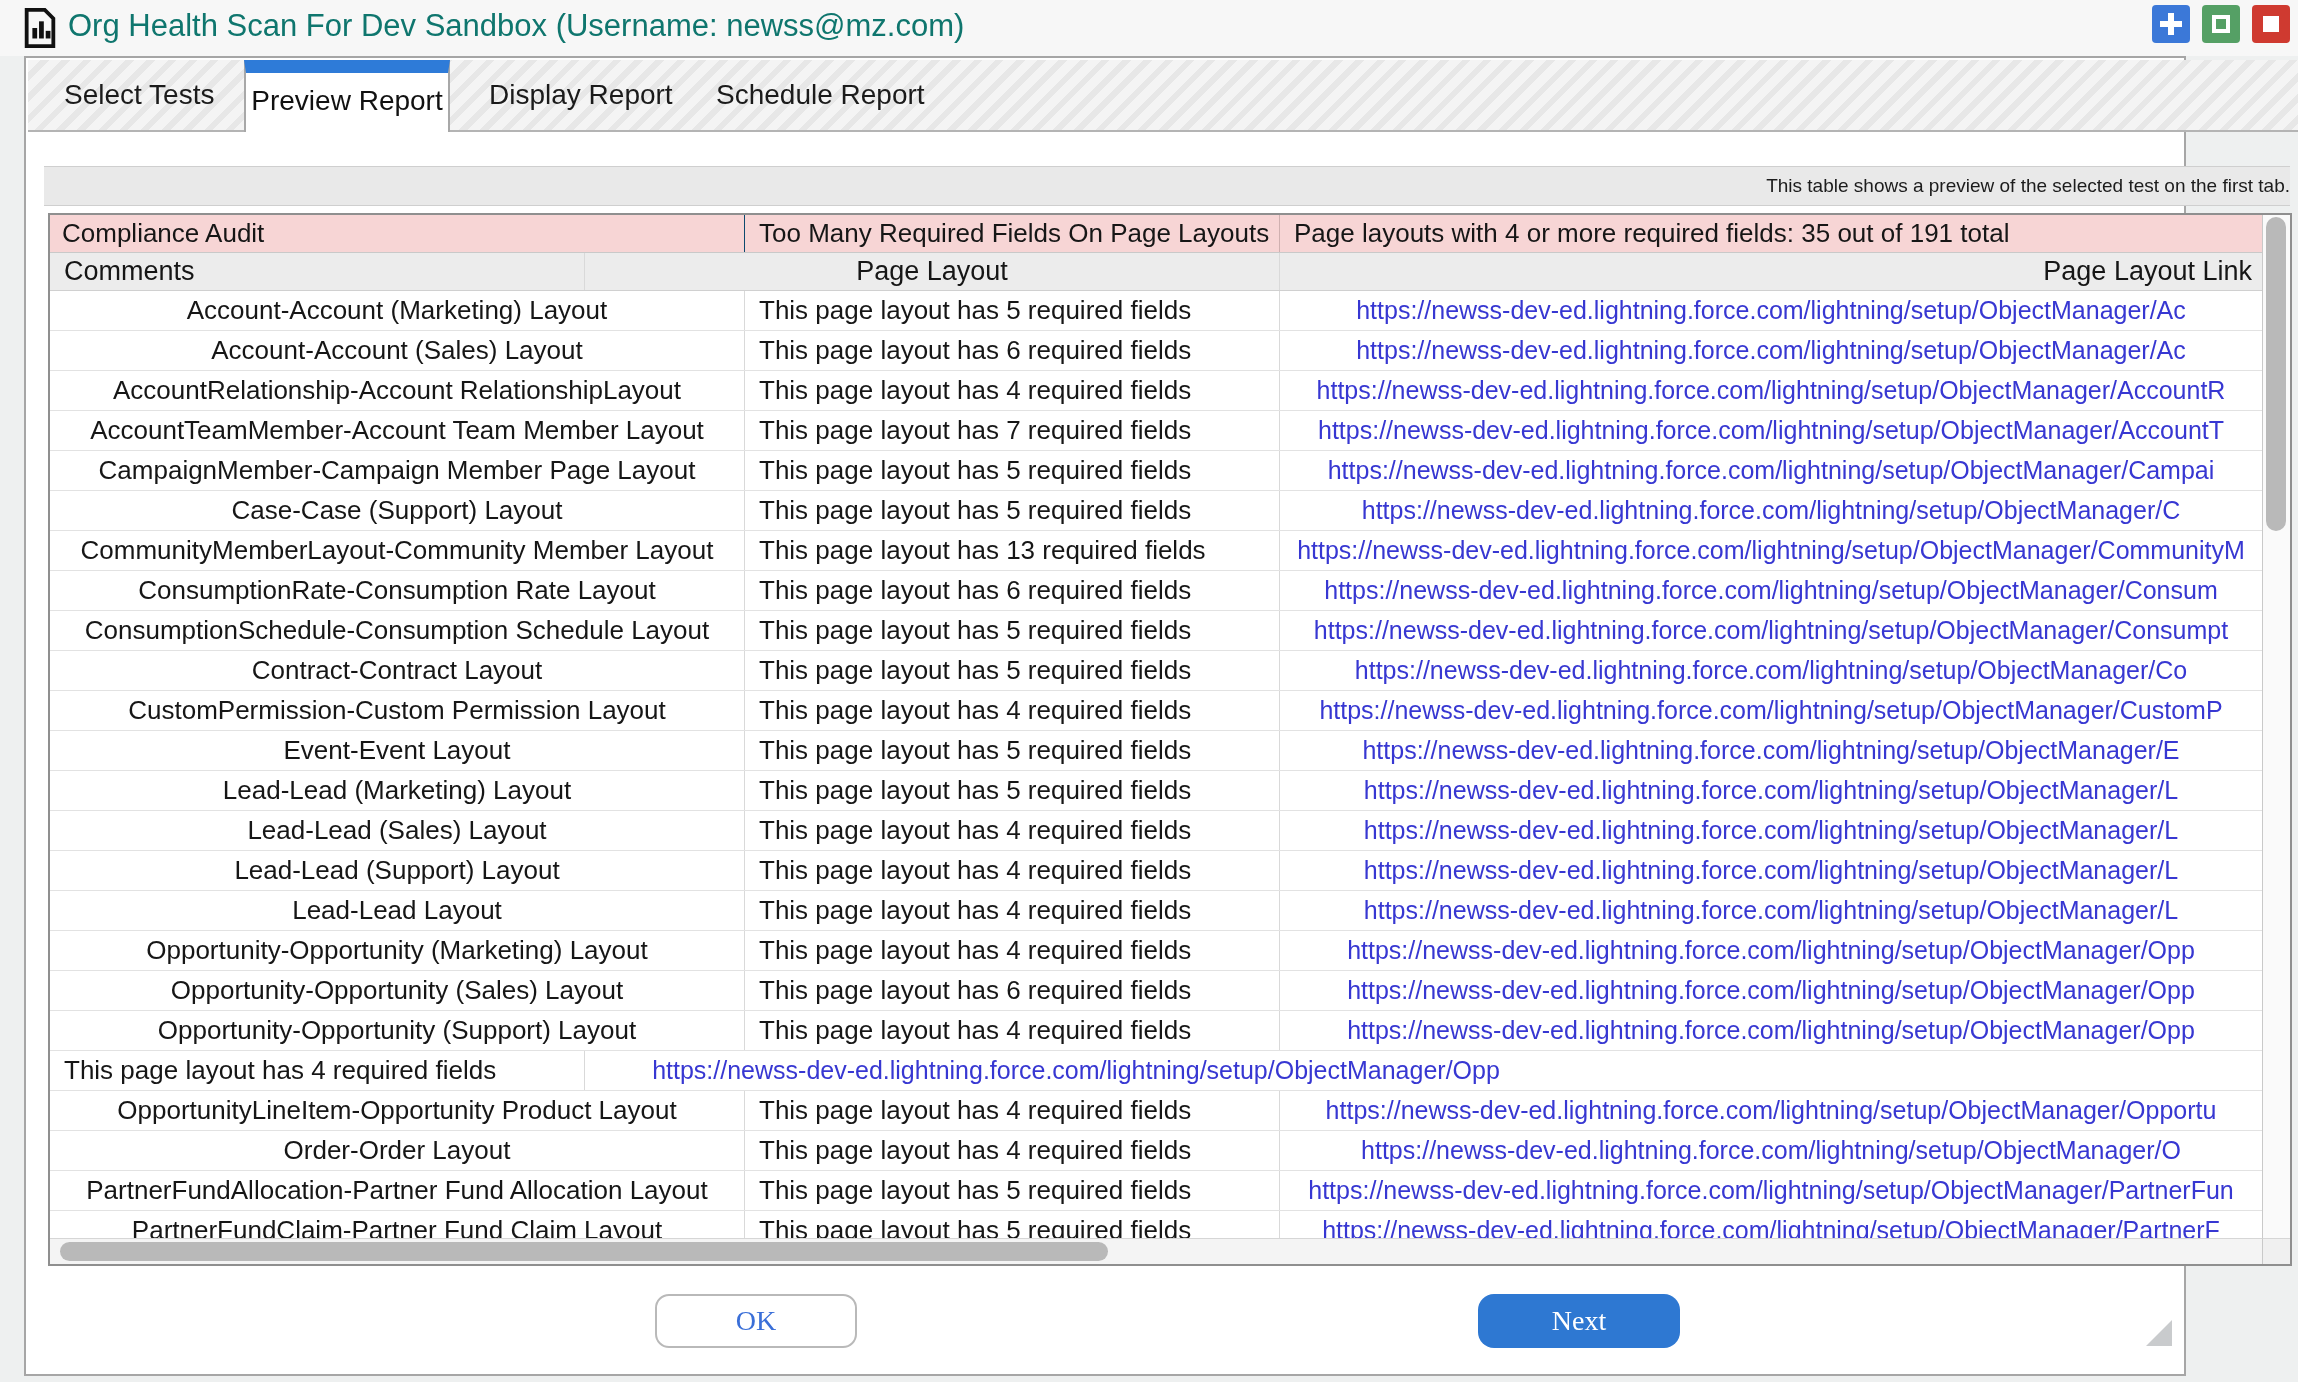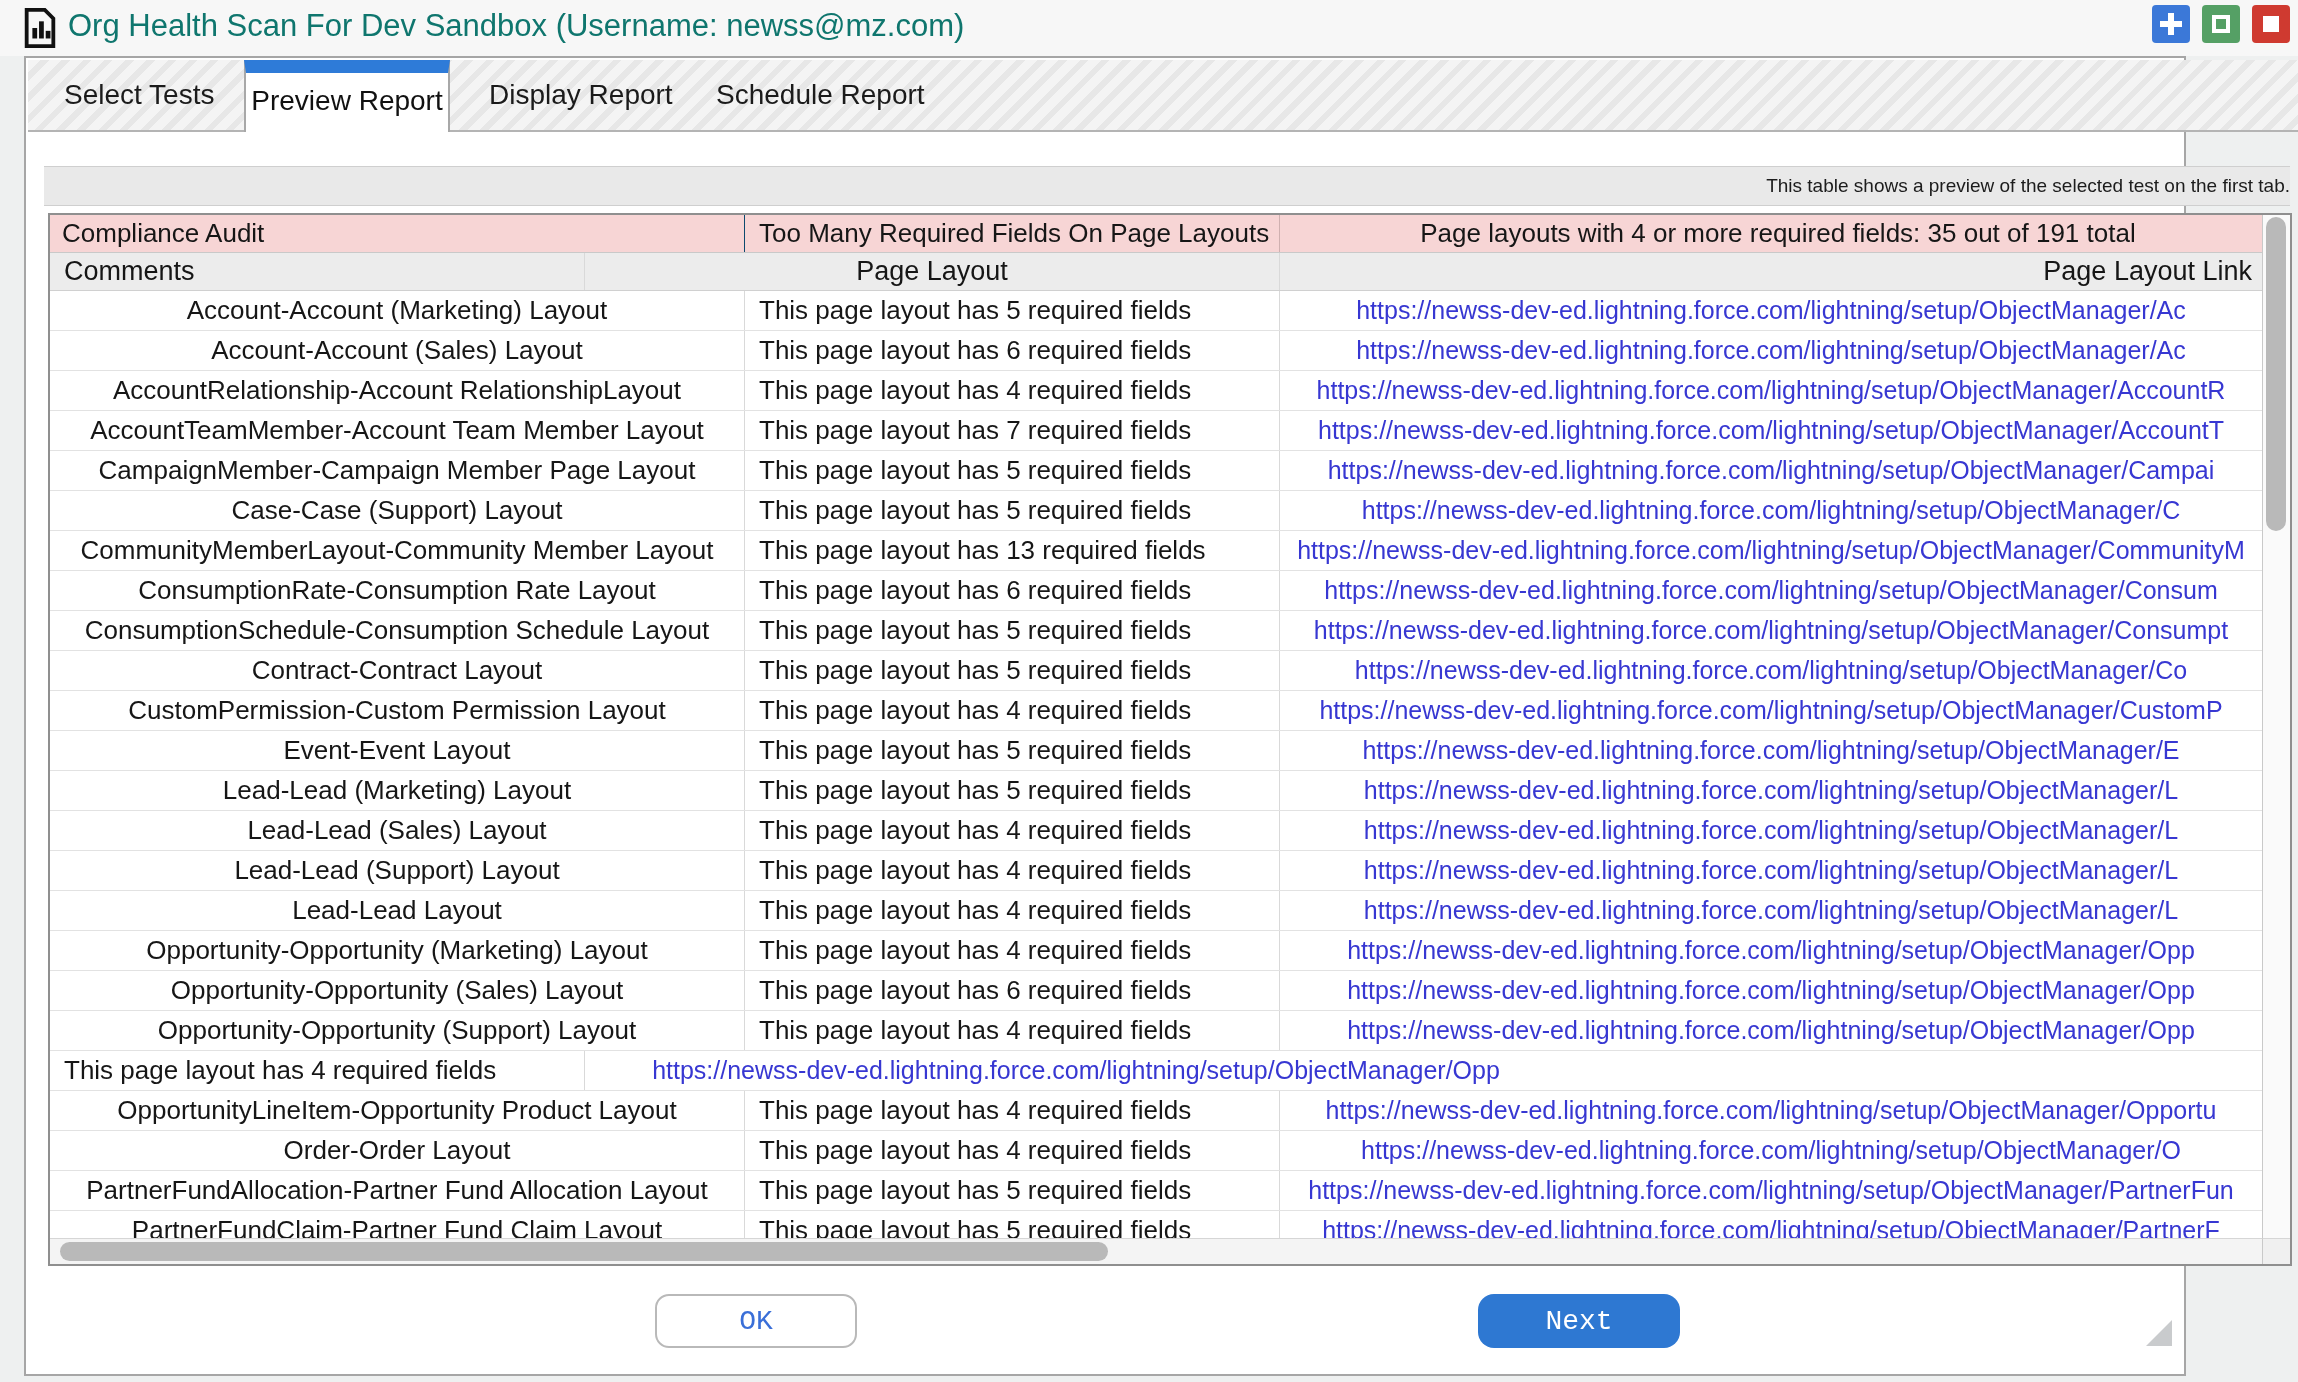"Page layouts with 4 or" .summary .c3 { text-align: center -> left }
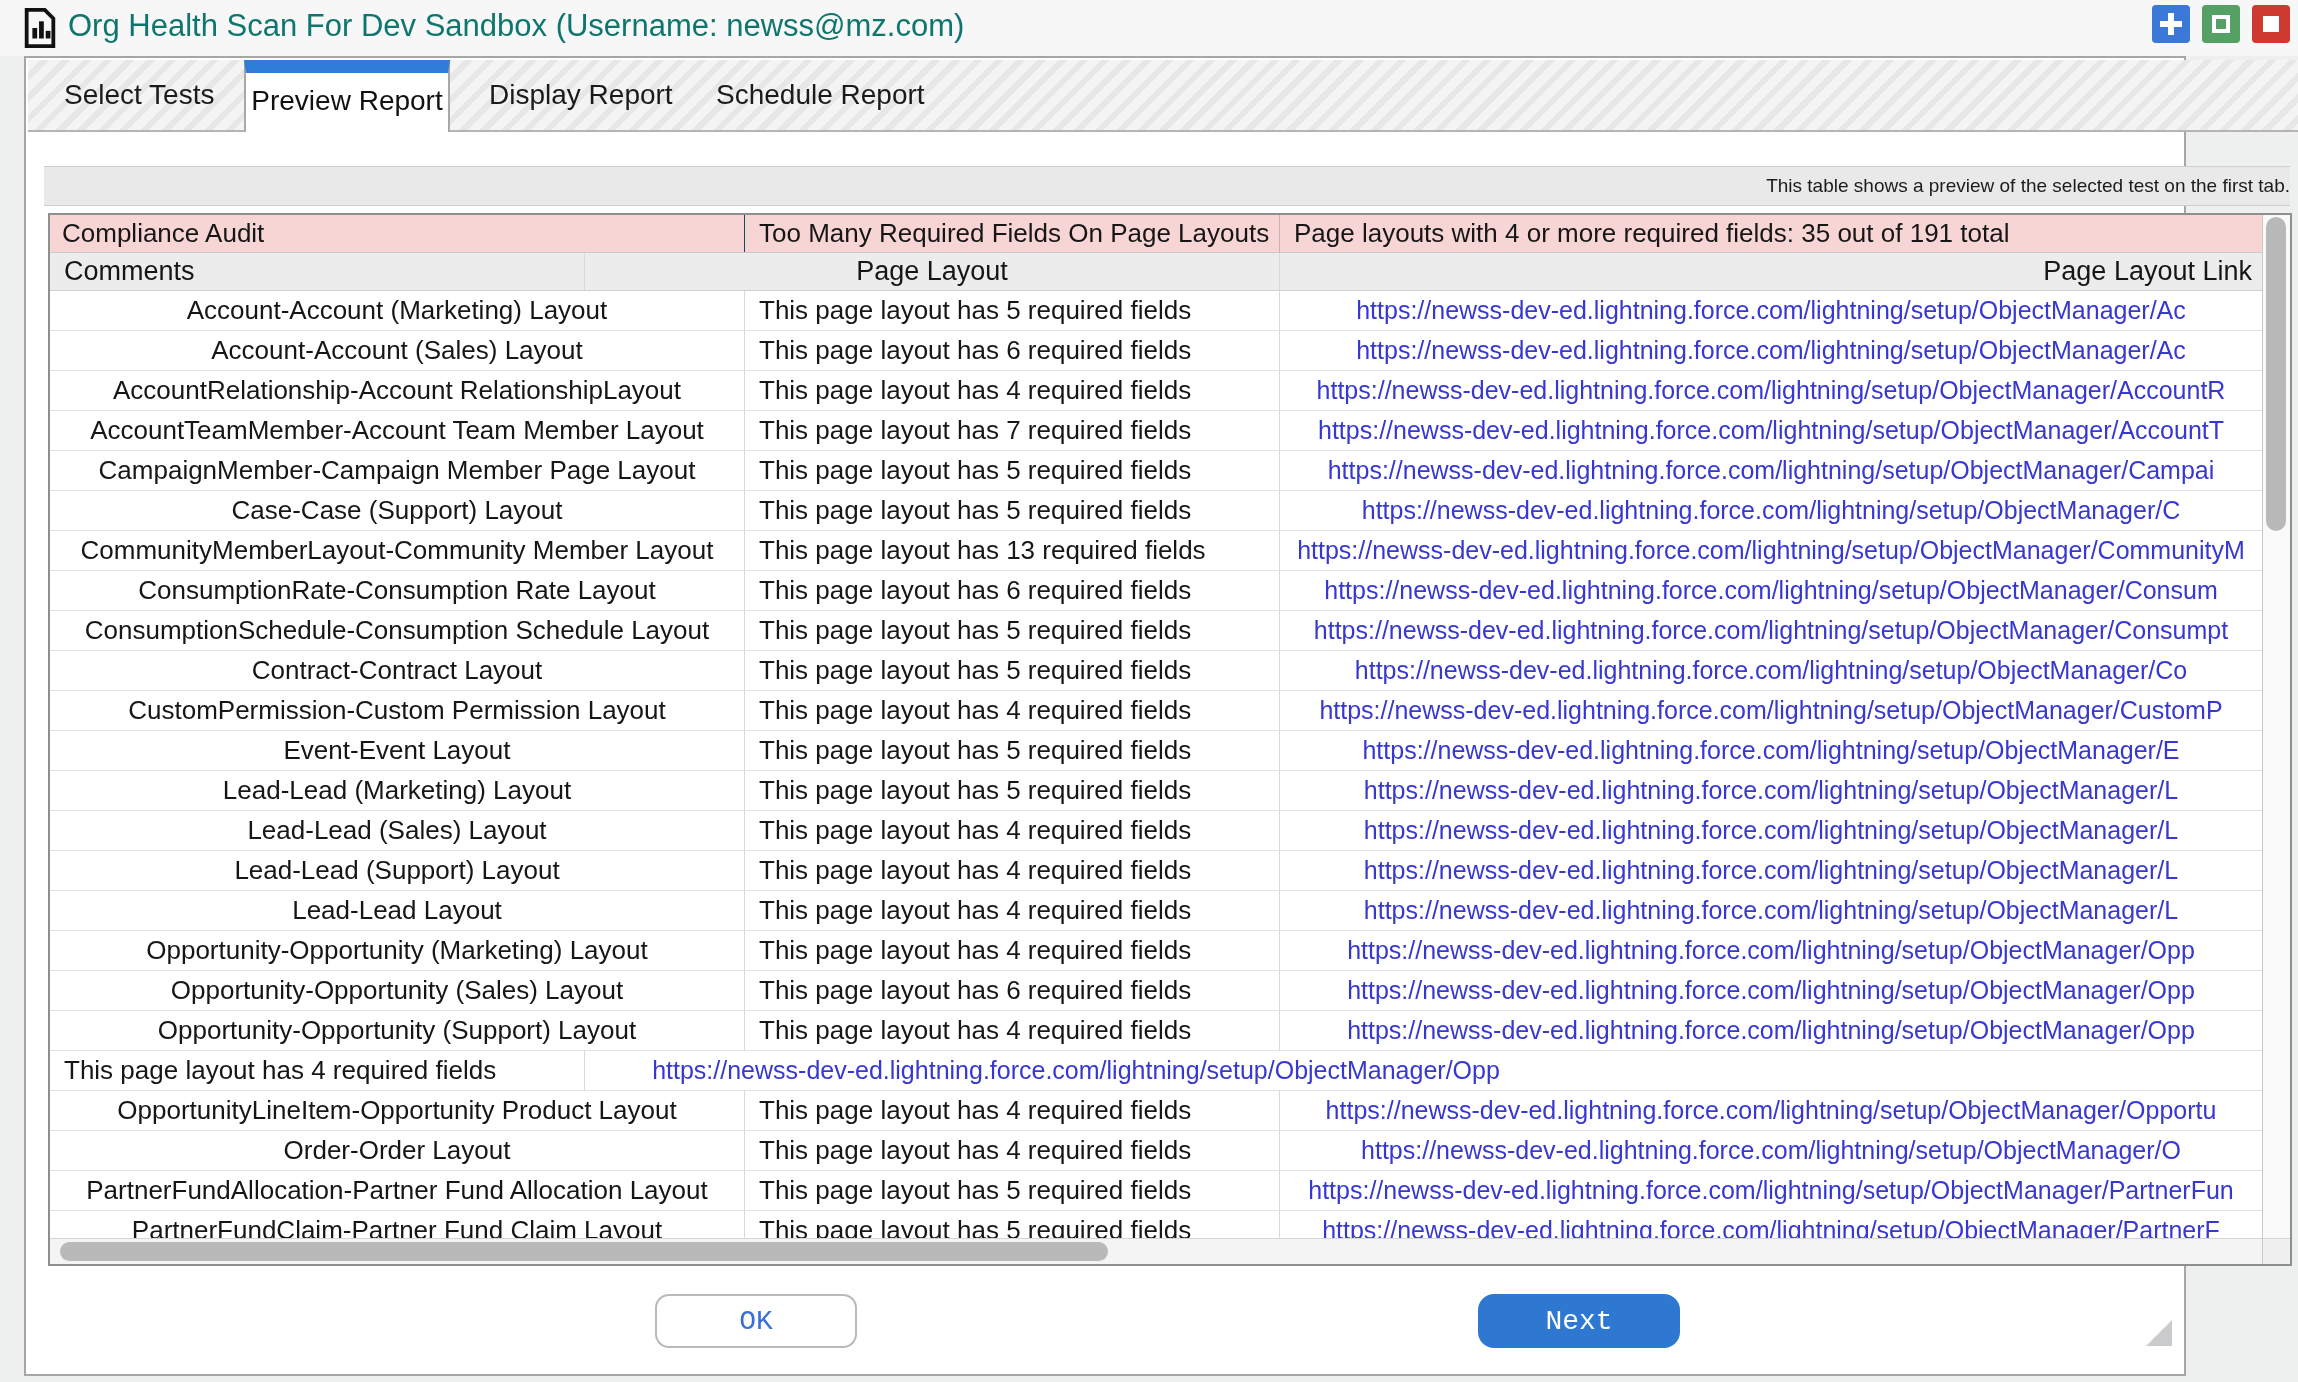"OK" .btn { font-family: Liberation Mono, monospace -> Liberation Serif, serif }
